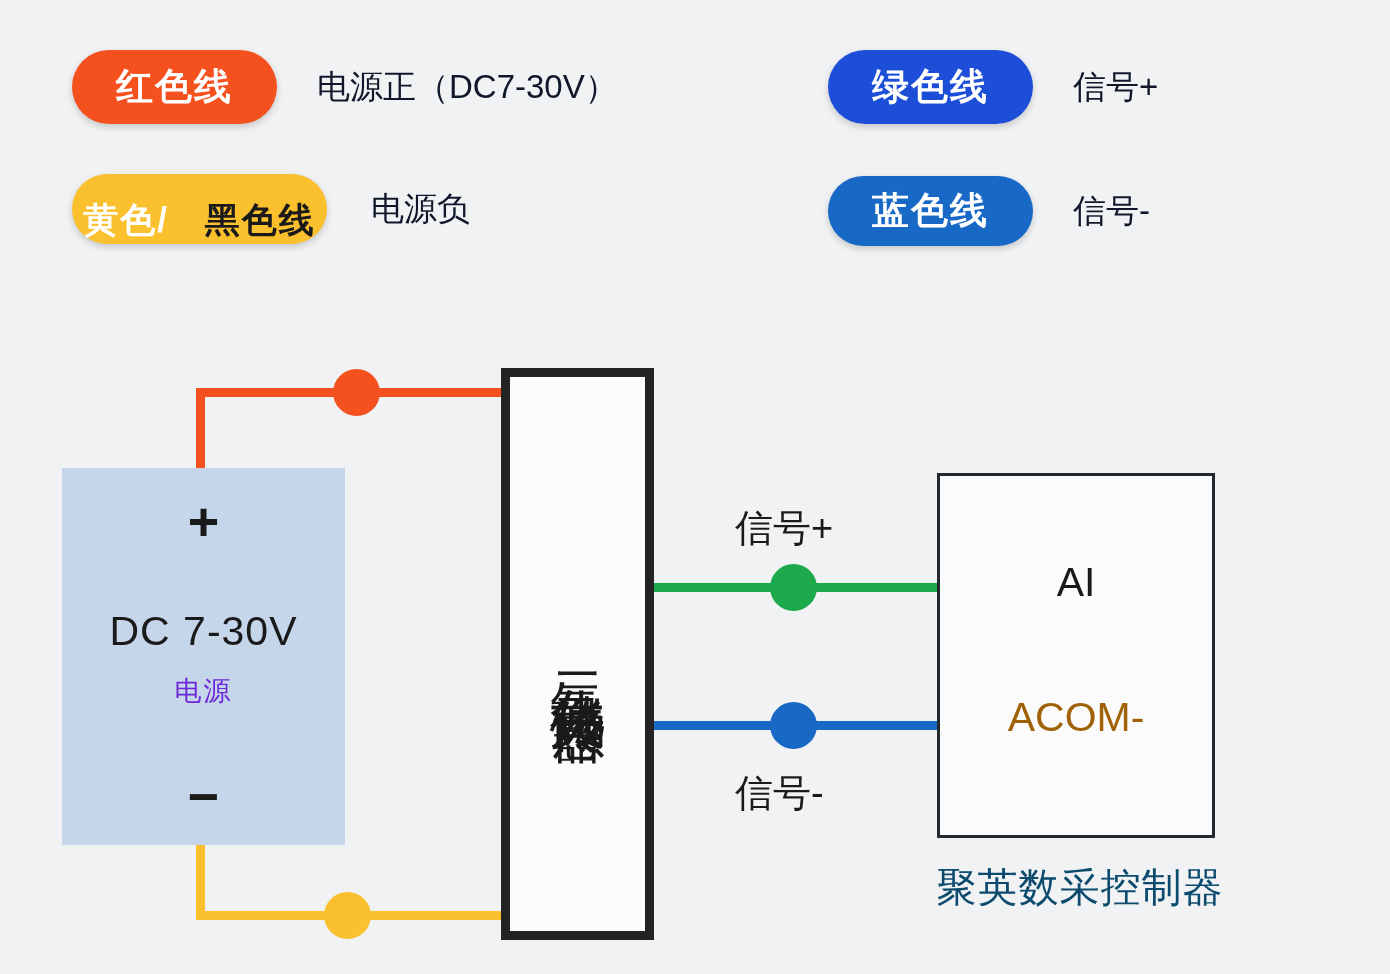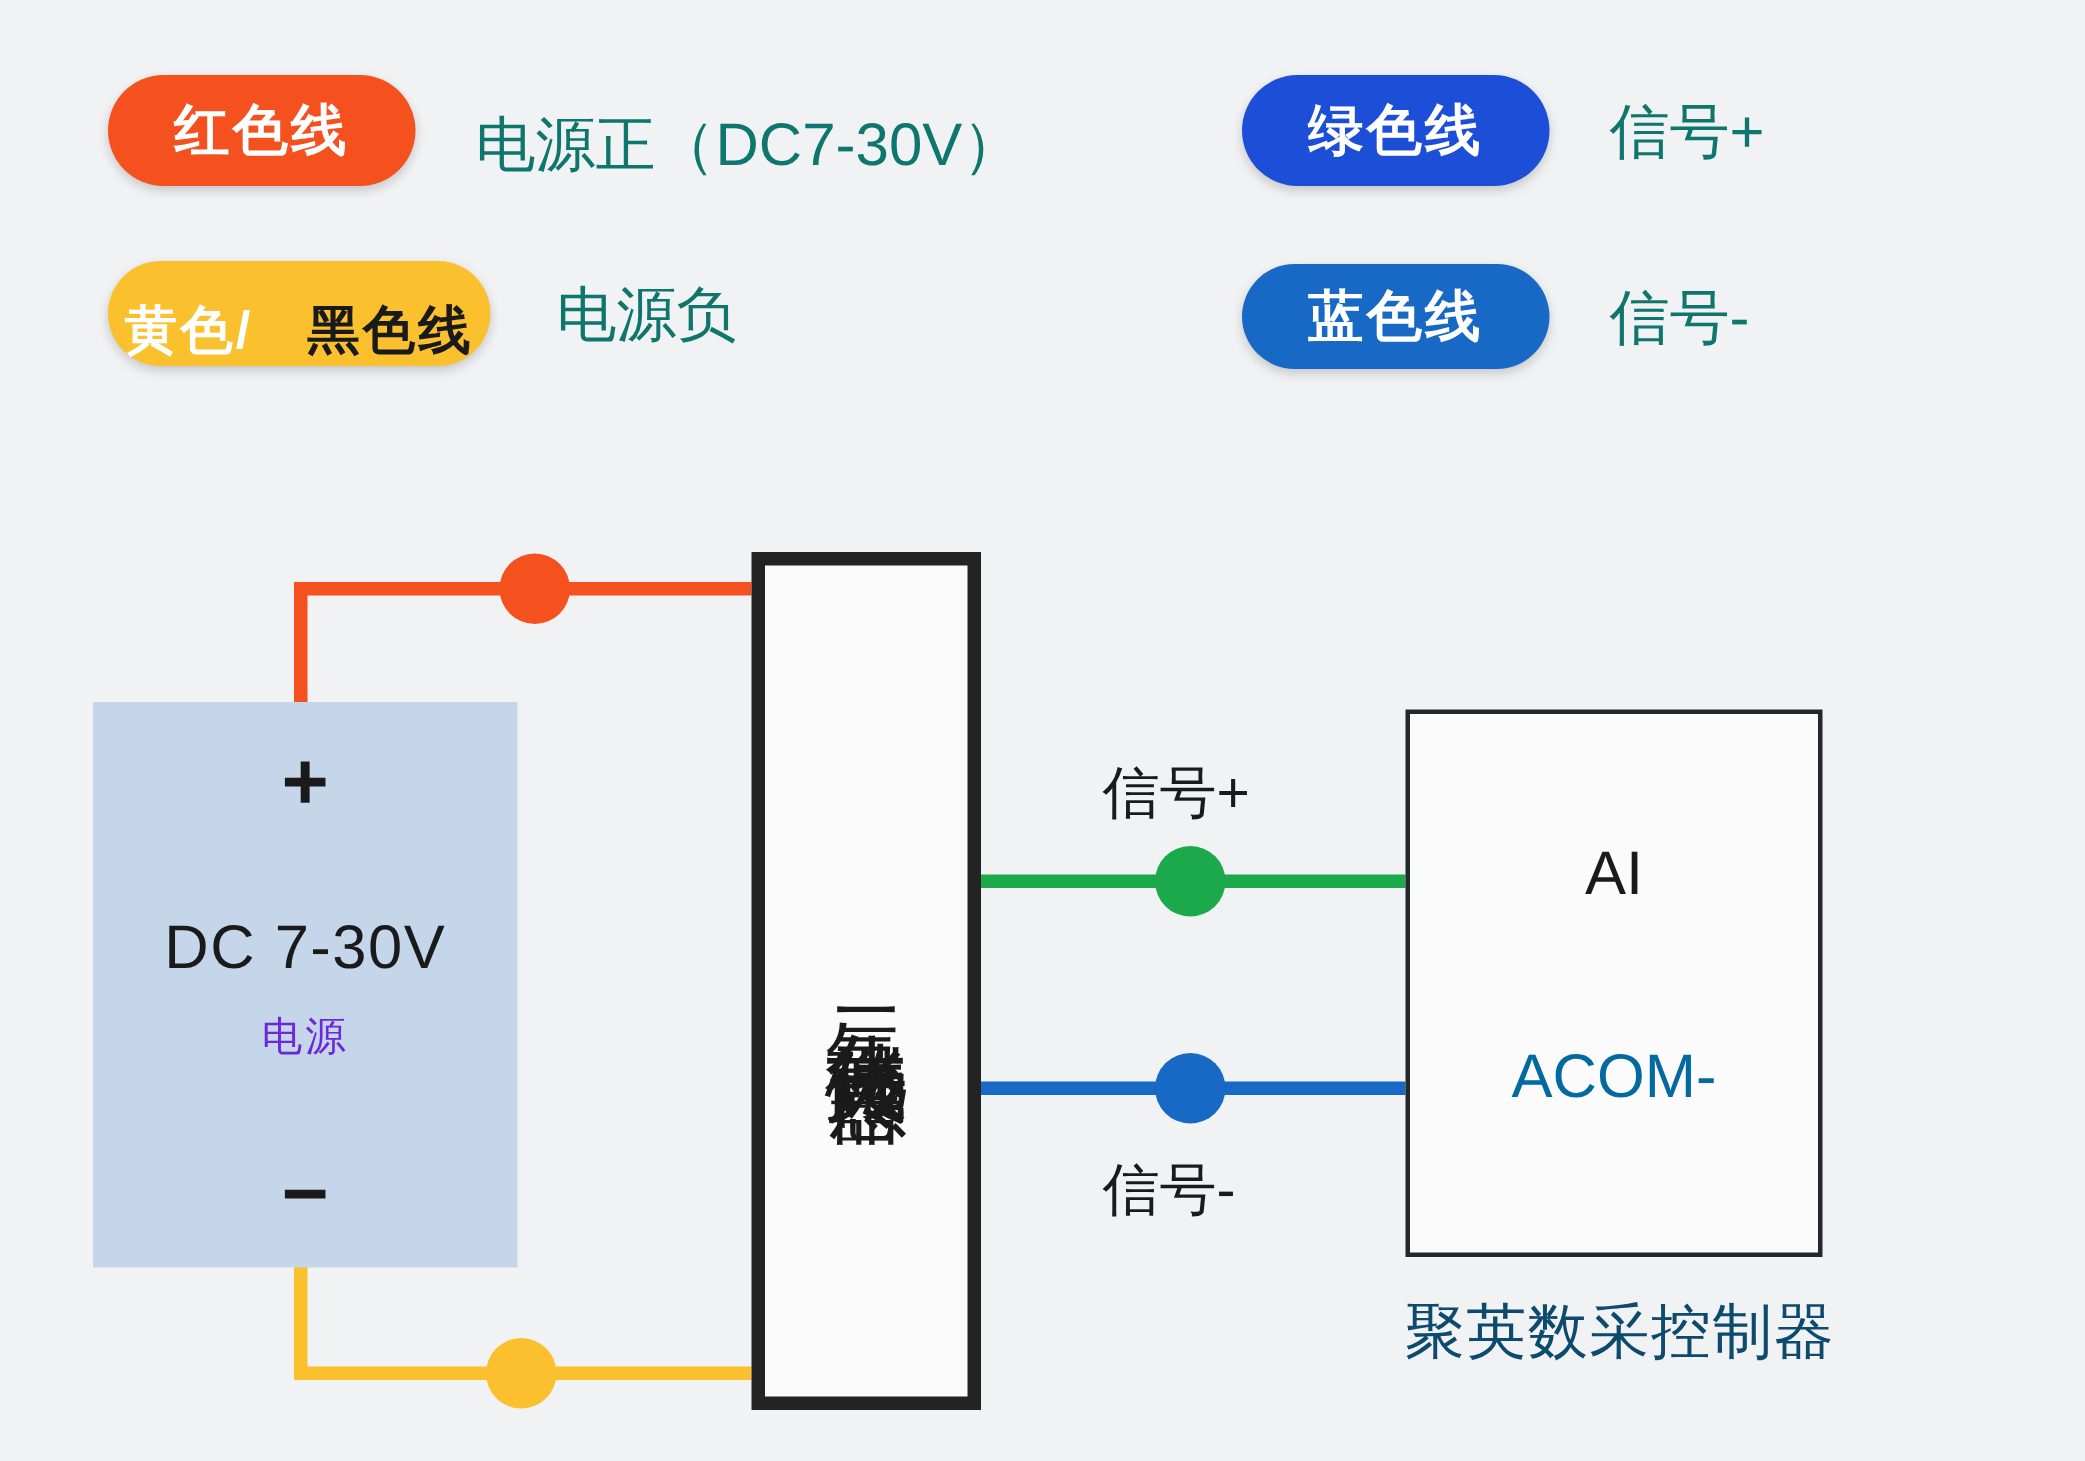"红色线" div.legend-row { align-items: flex-end -> none }
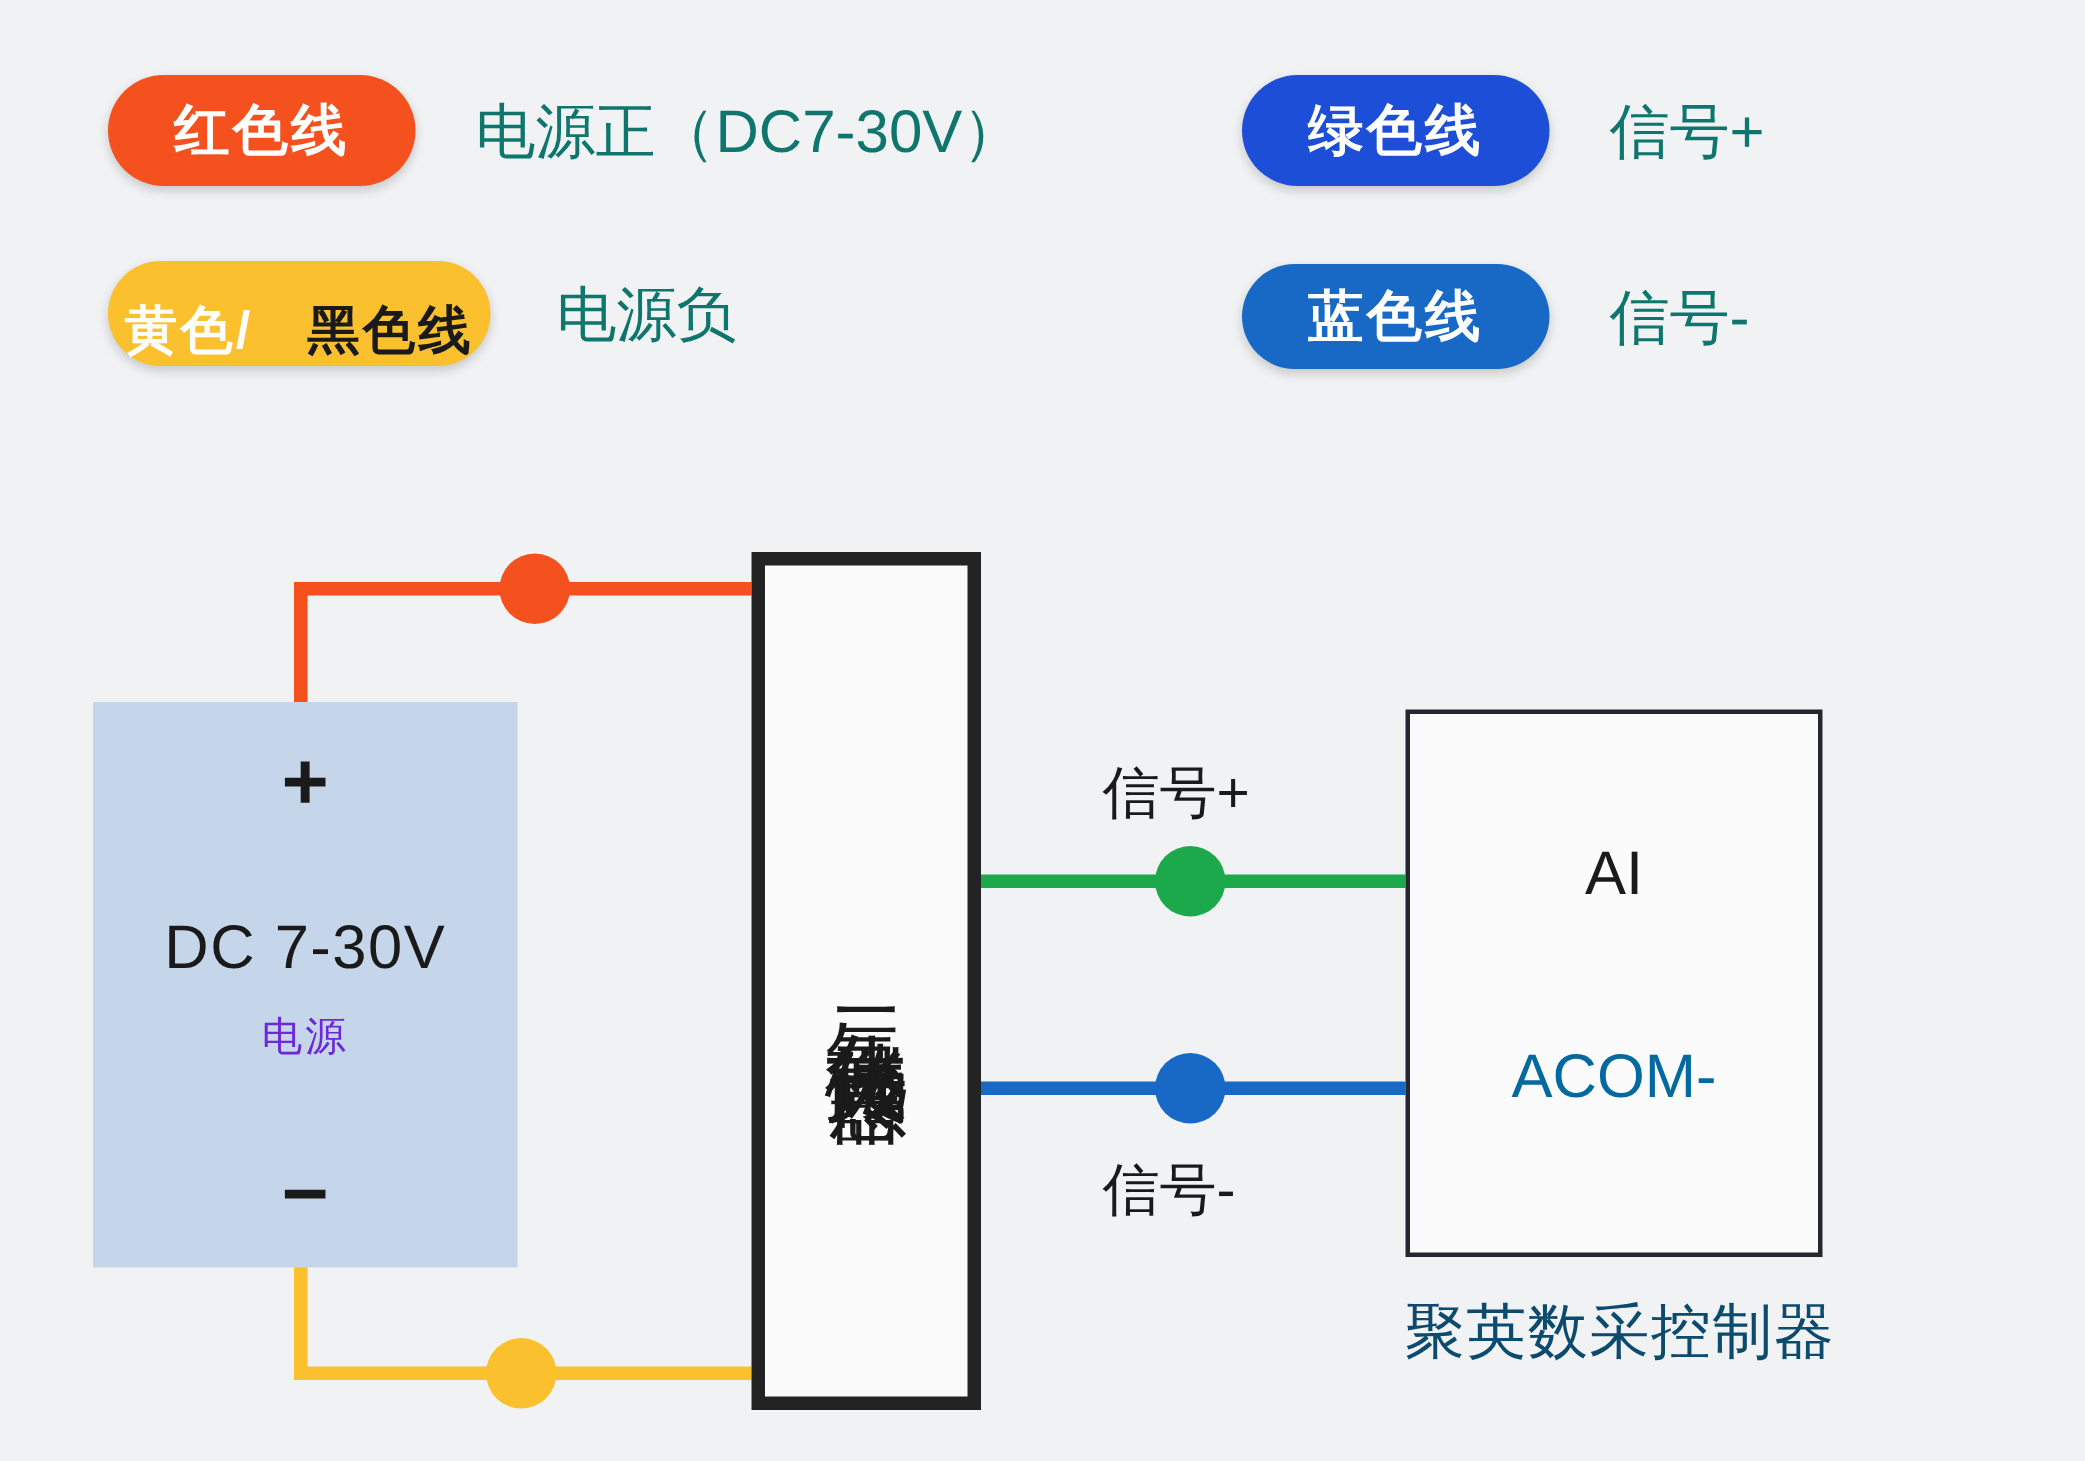"电源正（DC7-30V）" .legend-text { color: #0f766e -> #0f172a; font-size: 40px -> 33px }
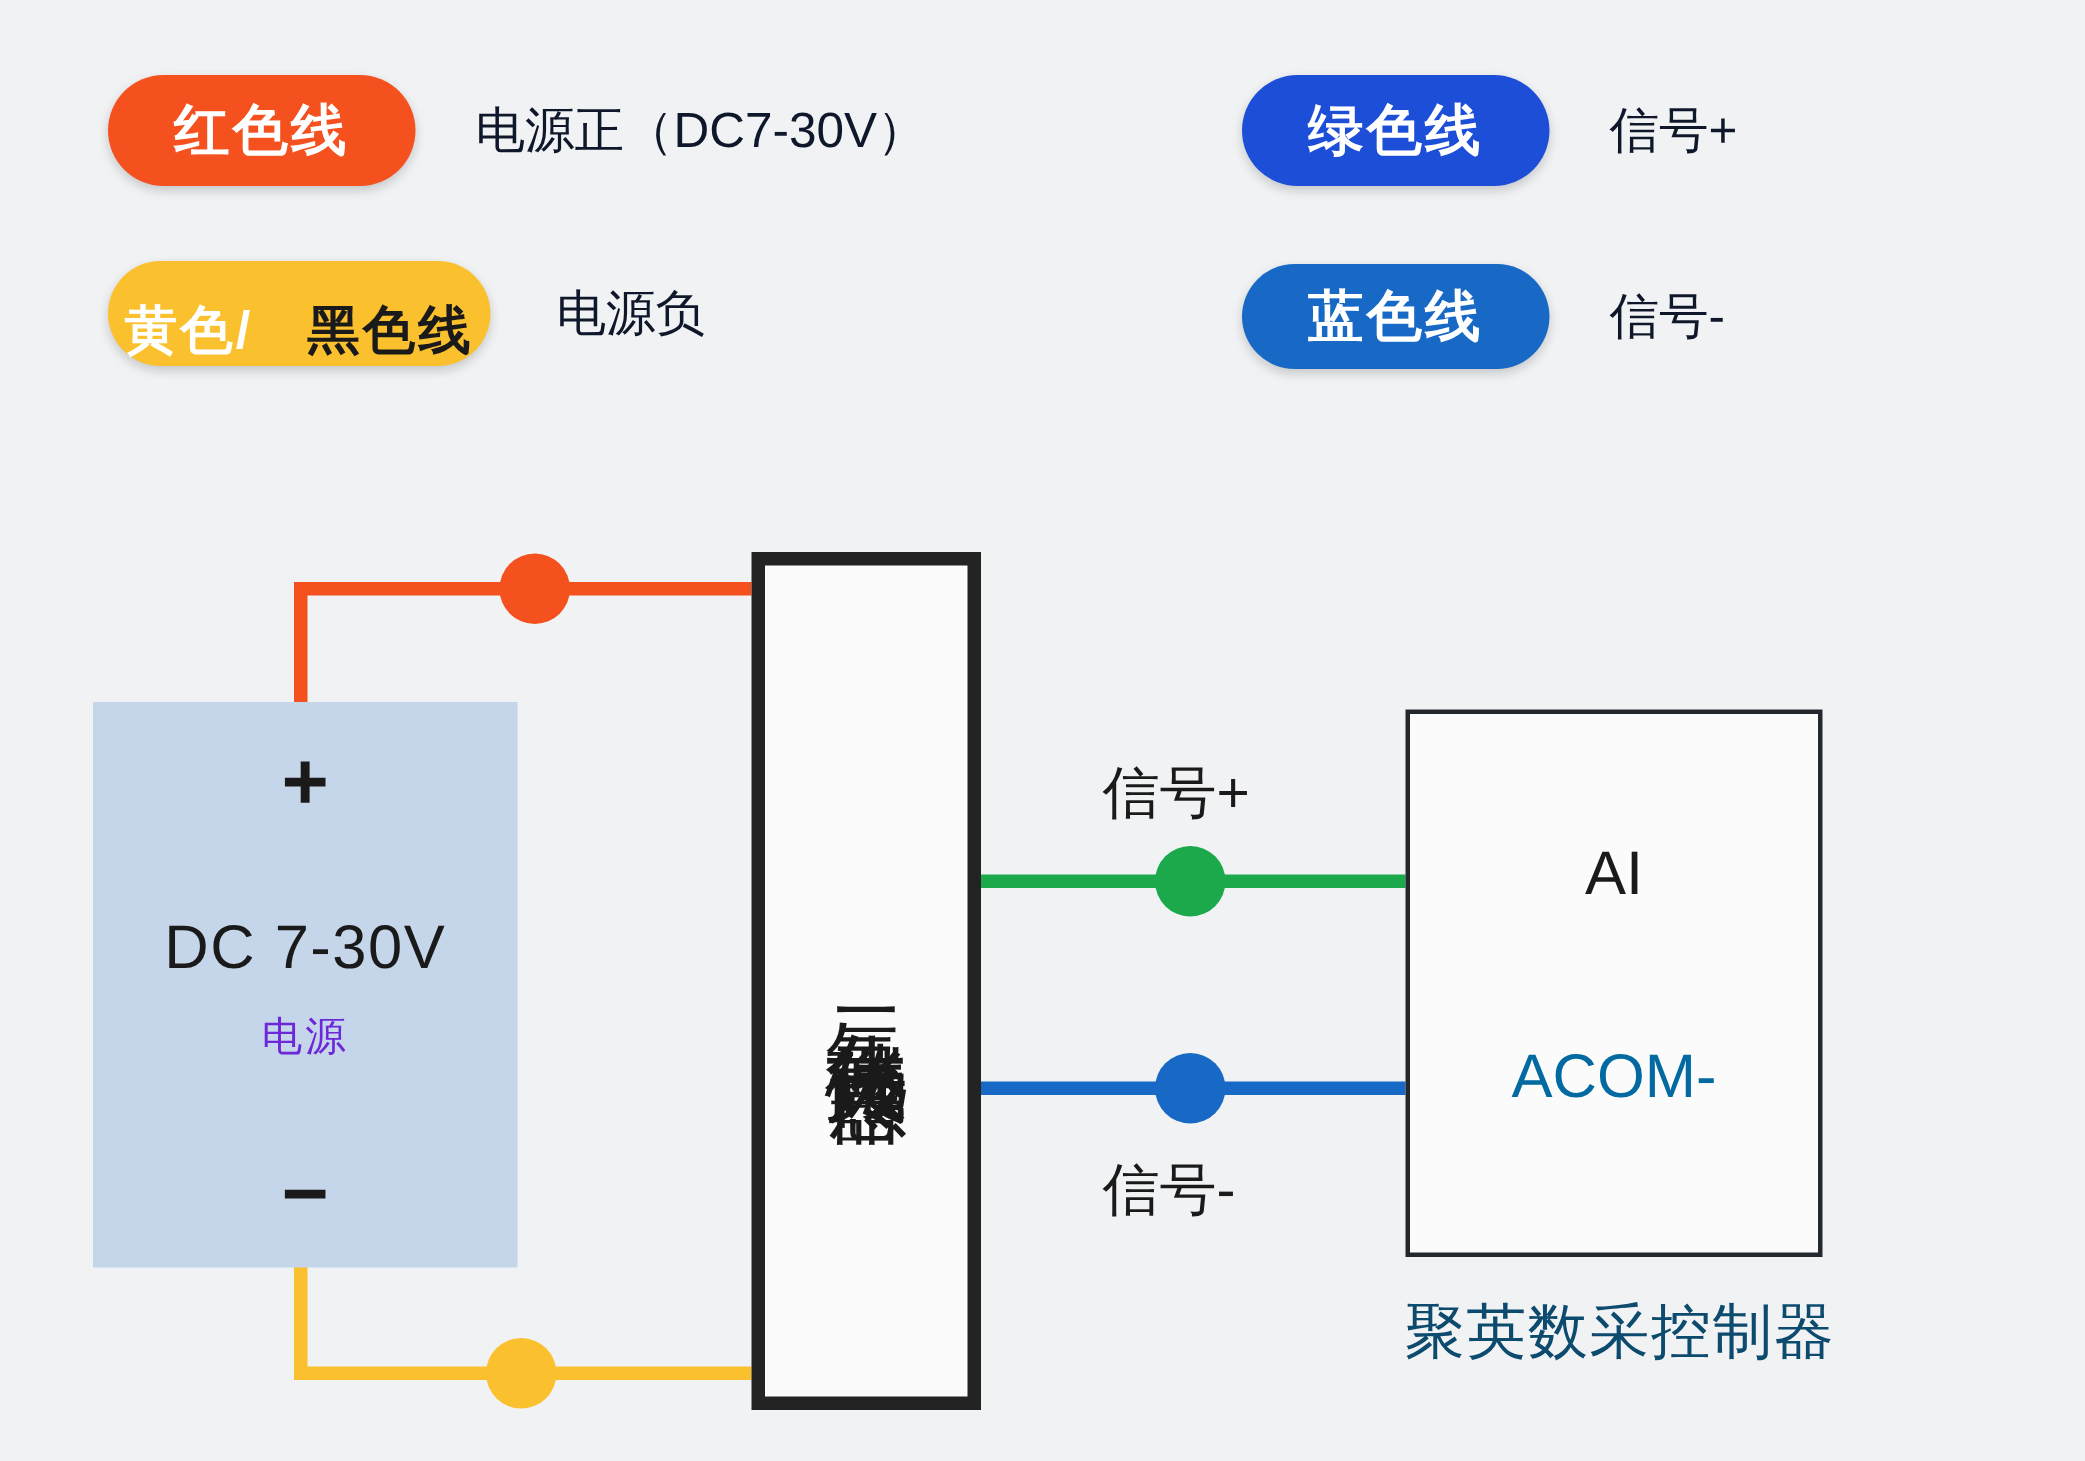"ACOM-" .ctrl-acom { color: #0369a1 -> #a16207 }
